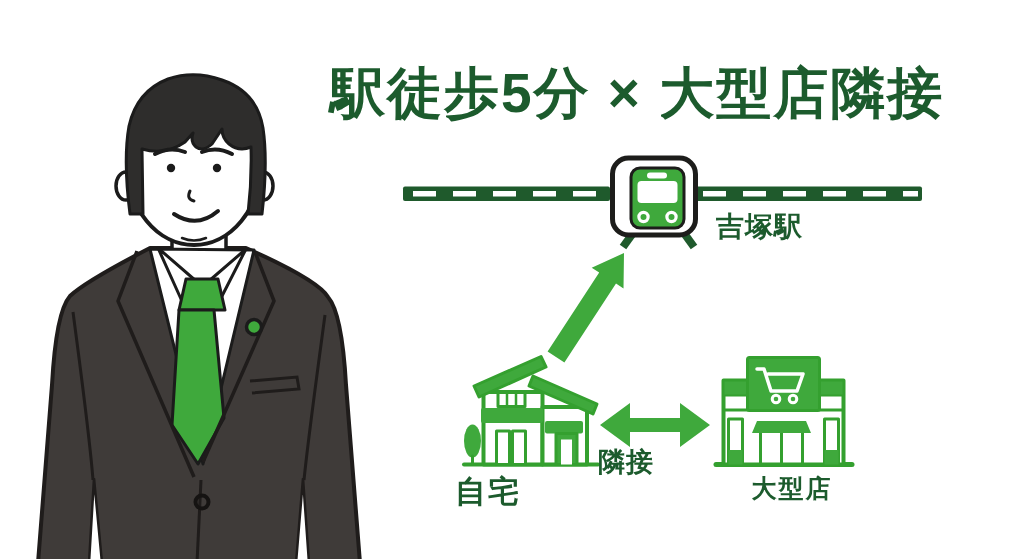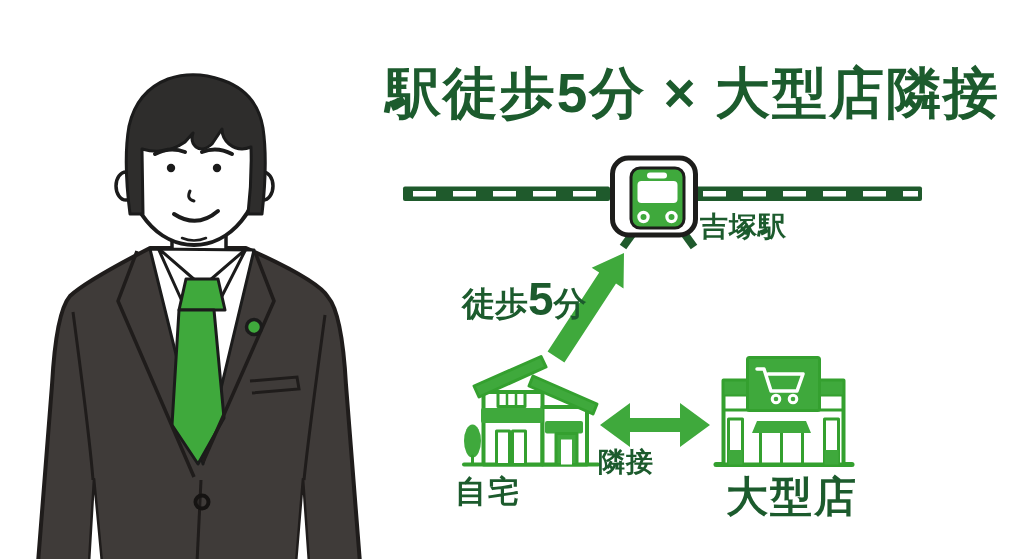"駅徒歩5分 × 大型店隣接" .title { text-align: right -> left }
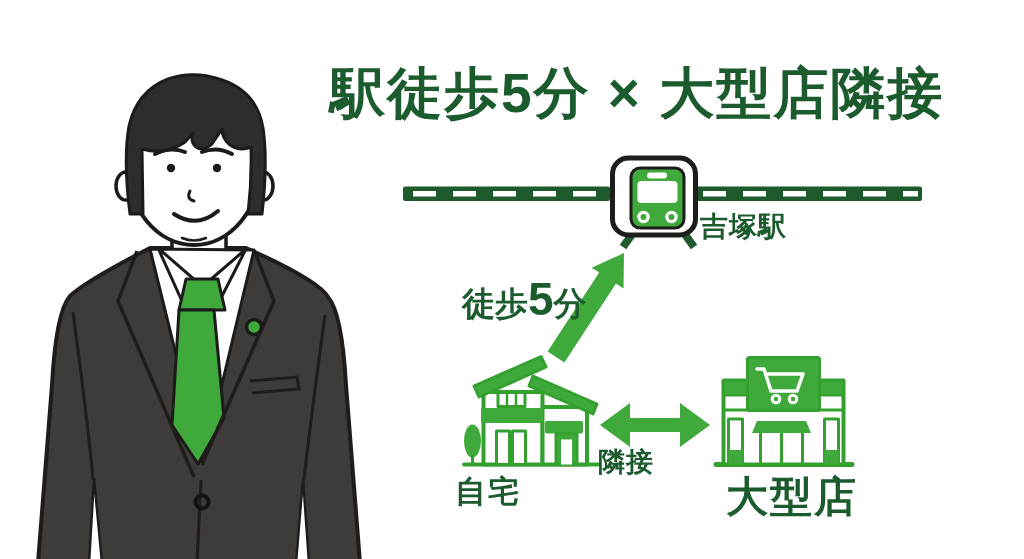"吉塚駅" .station { left: 700px -> 716px }
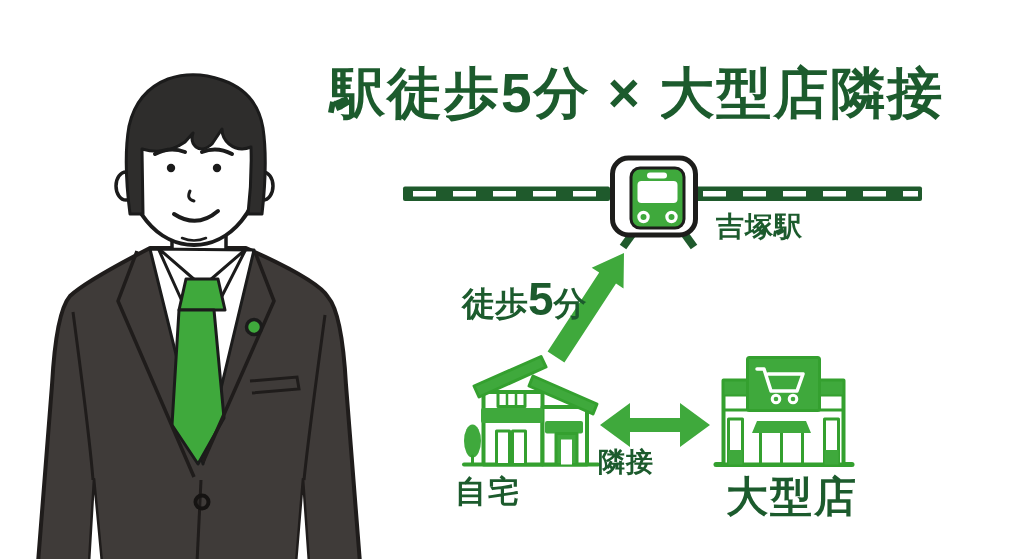"徒歩5分" div.lbl { html: <div> <span>徒歩</span><span>5</span><span>分</span> </div> -> none }
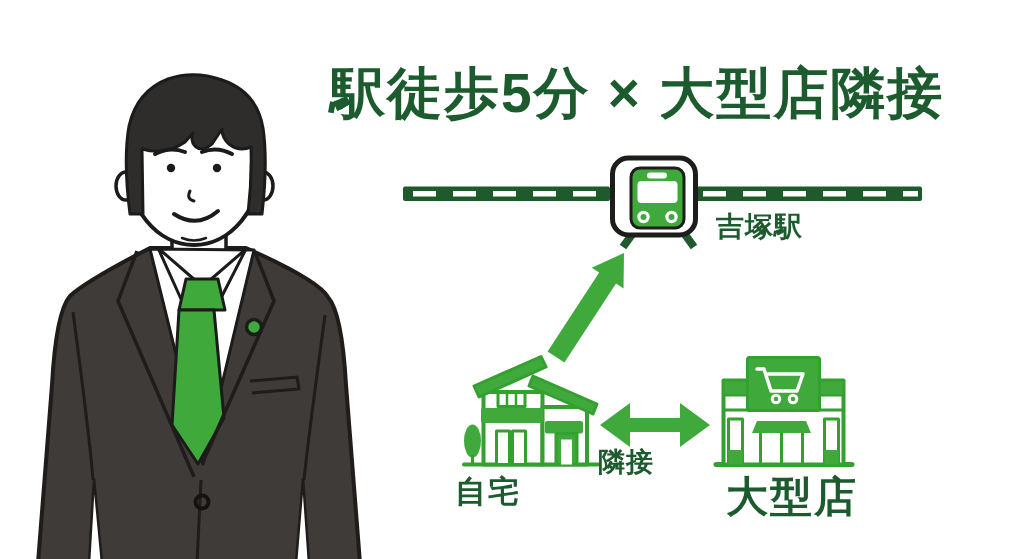"大型店" .bigstore { font-size: 42px -> 25px }
